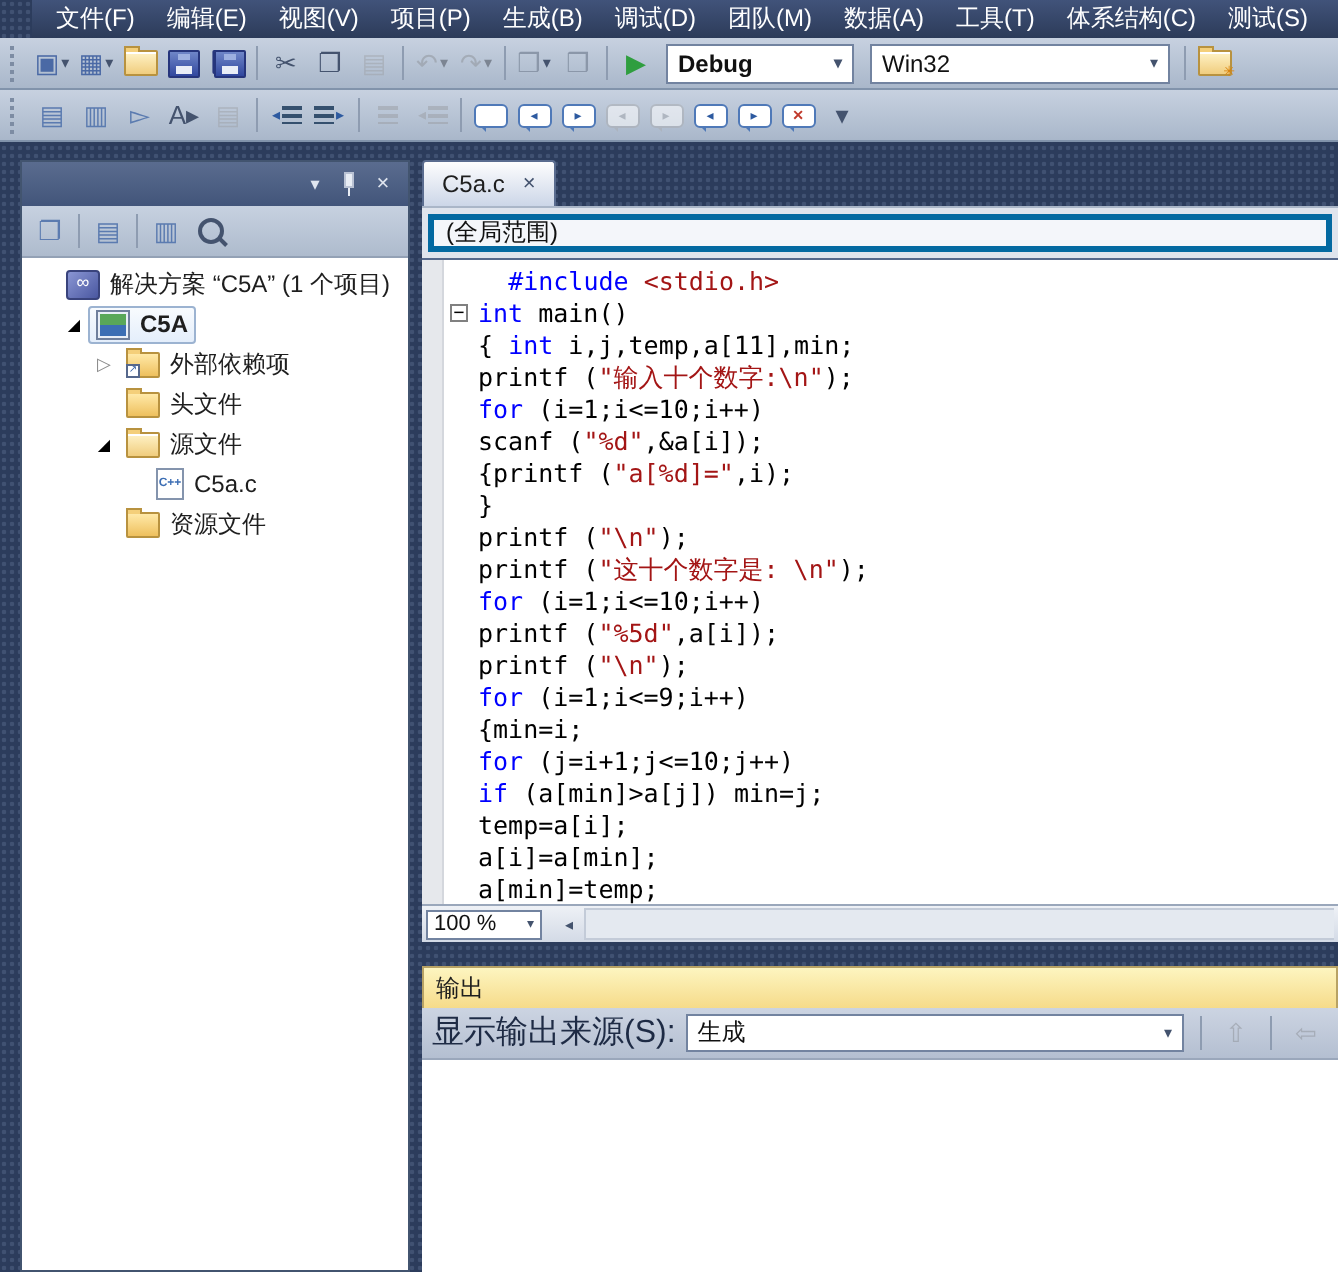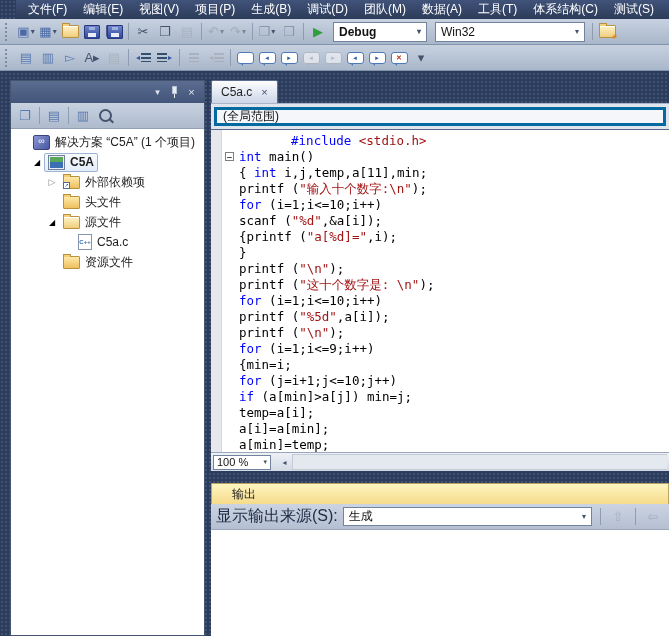"#include" .pre { margin-left: 37px -> none }
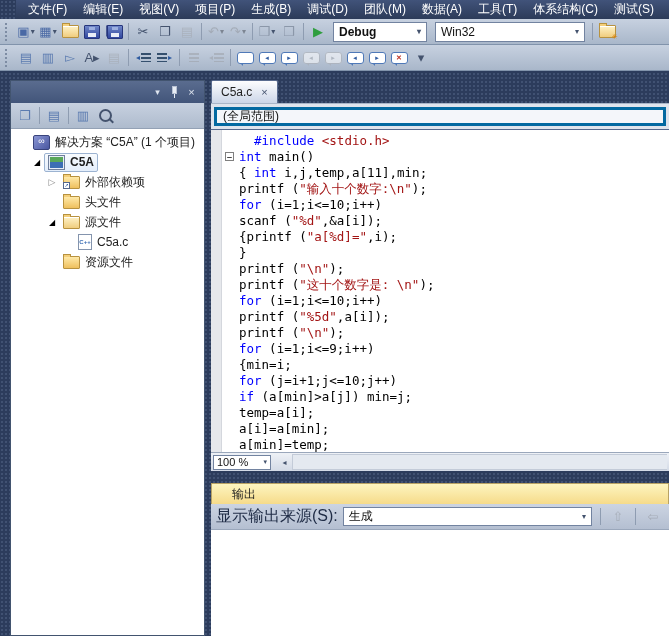"输出" .otitle { padding: 0 20px -> 0 6px }
